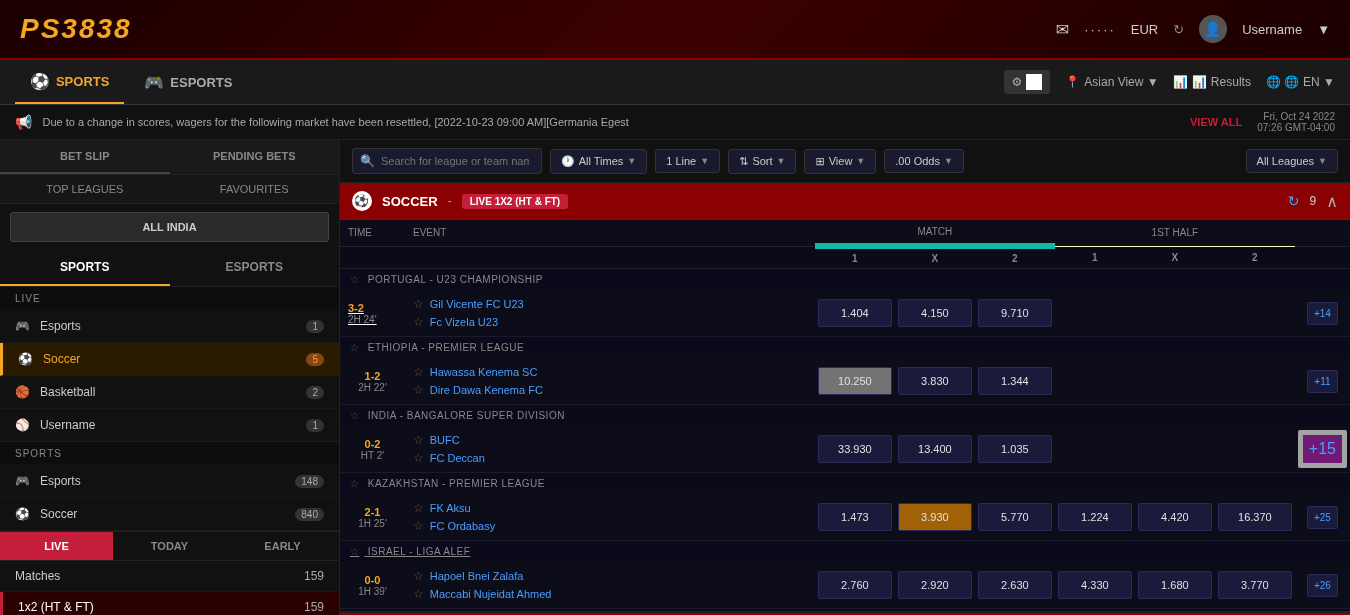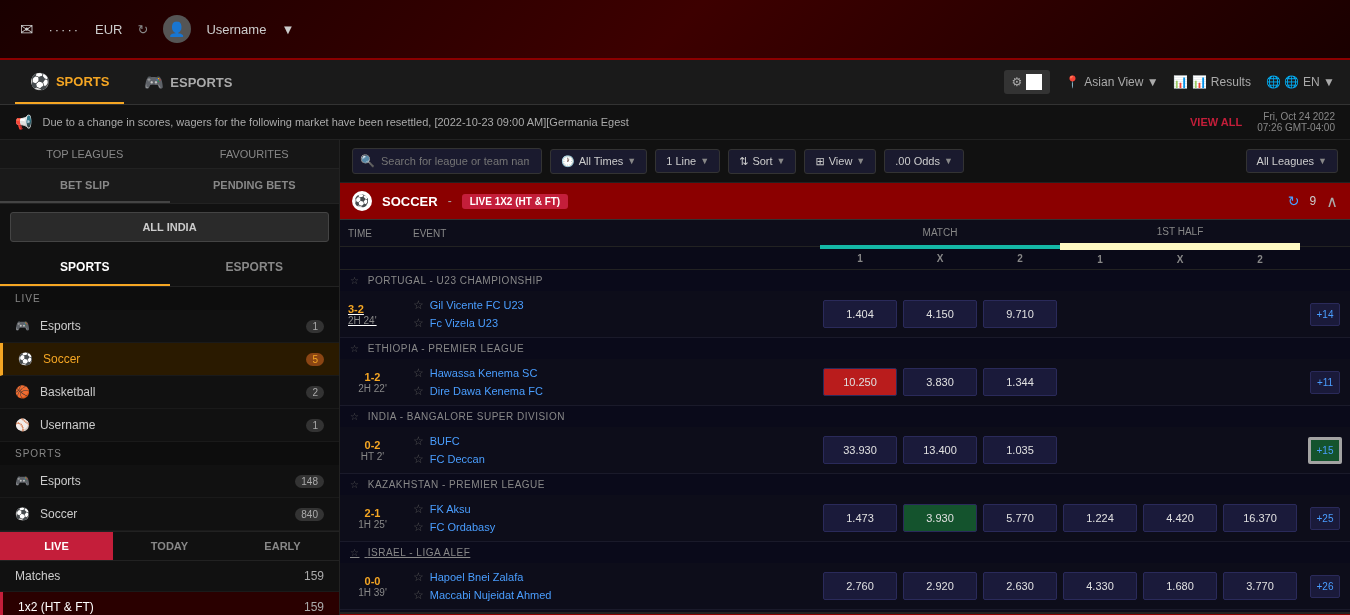"PS3838" div { html: none -> <div>PS3838</div> }
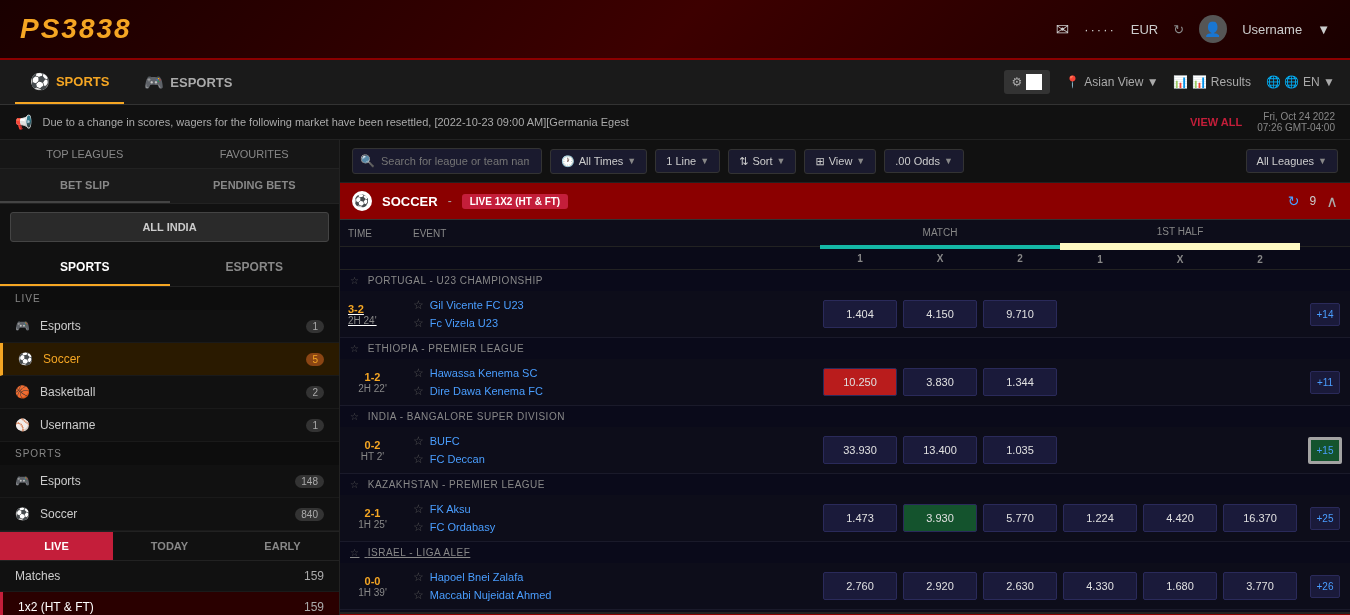"TOP LEAGUES" div { order: before "BET SLIP" -> after "BET SLIP" }
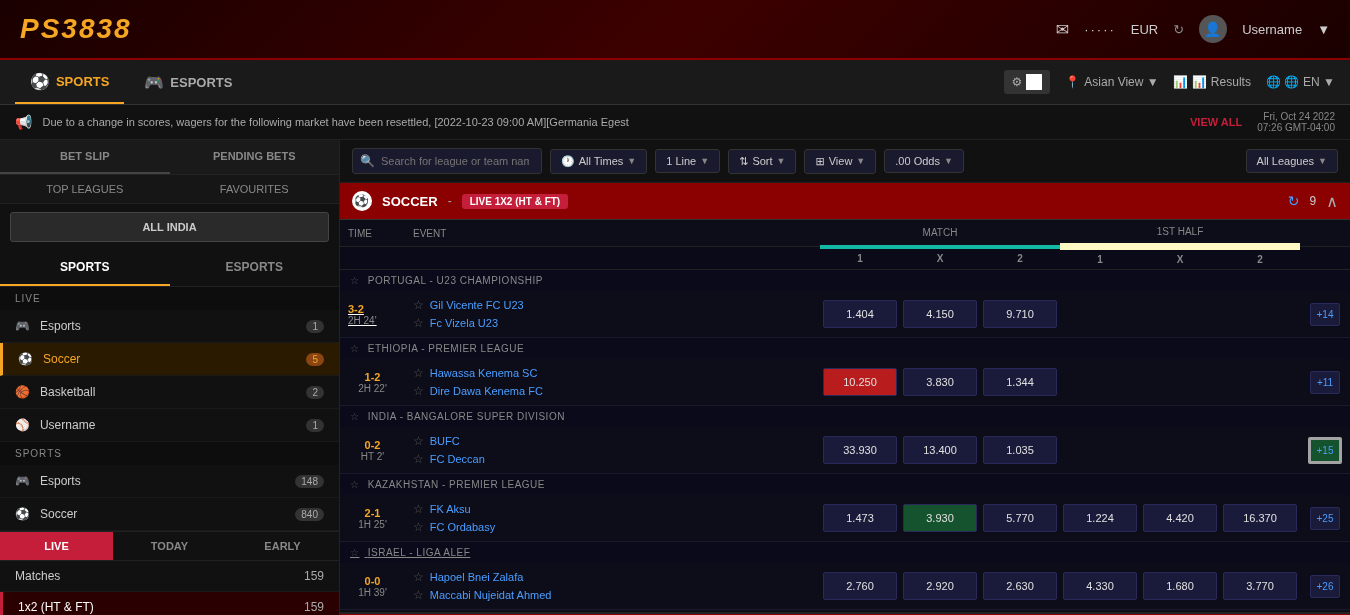"MATCH" th { border-bottom: 4px solid #14b8a6 -> 6px solid #14b8a6 }
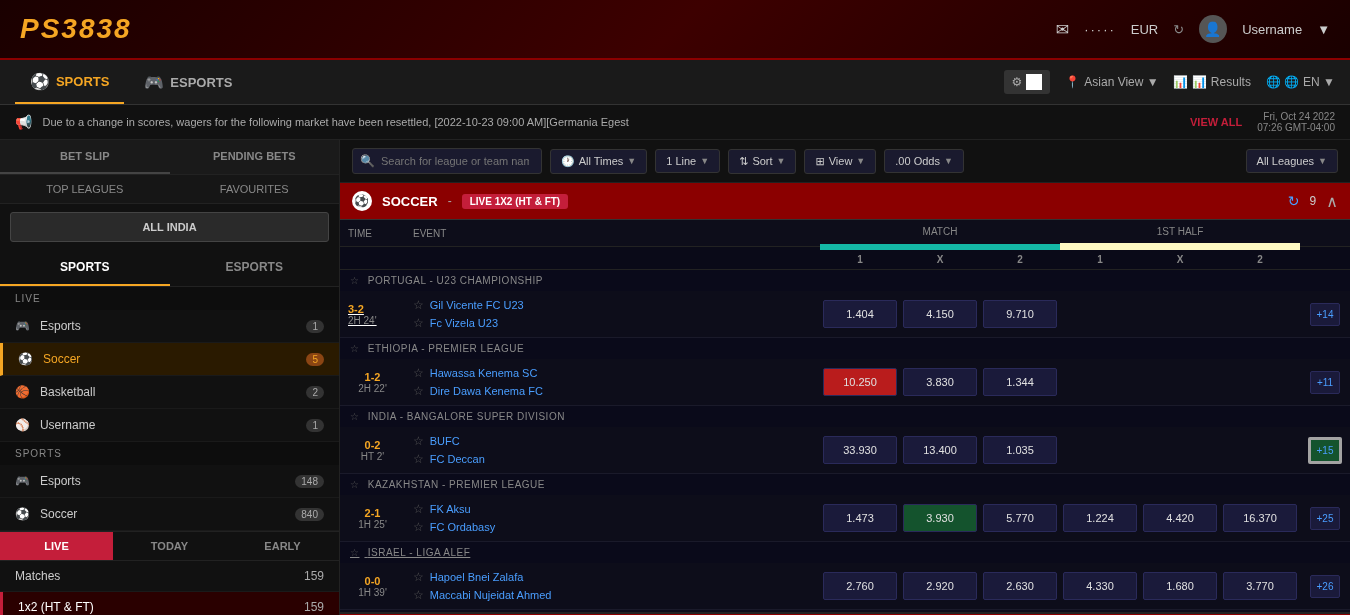"1ST HALF" th { border-bottom: 7px solid #fef9c3 -> 1px solid #fef9c3 }
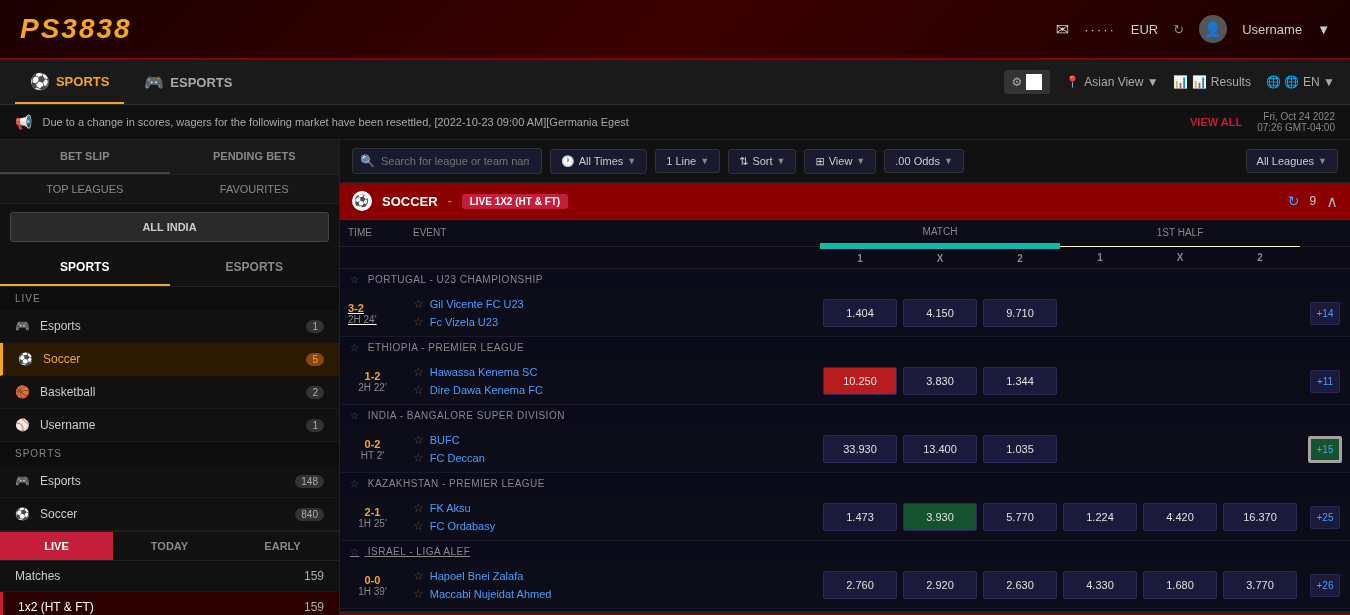"10.250" button { background: #b91c1c -> #737373 }
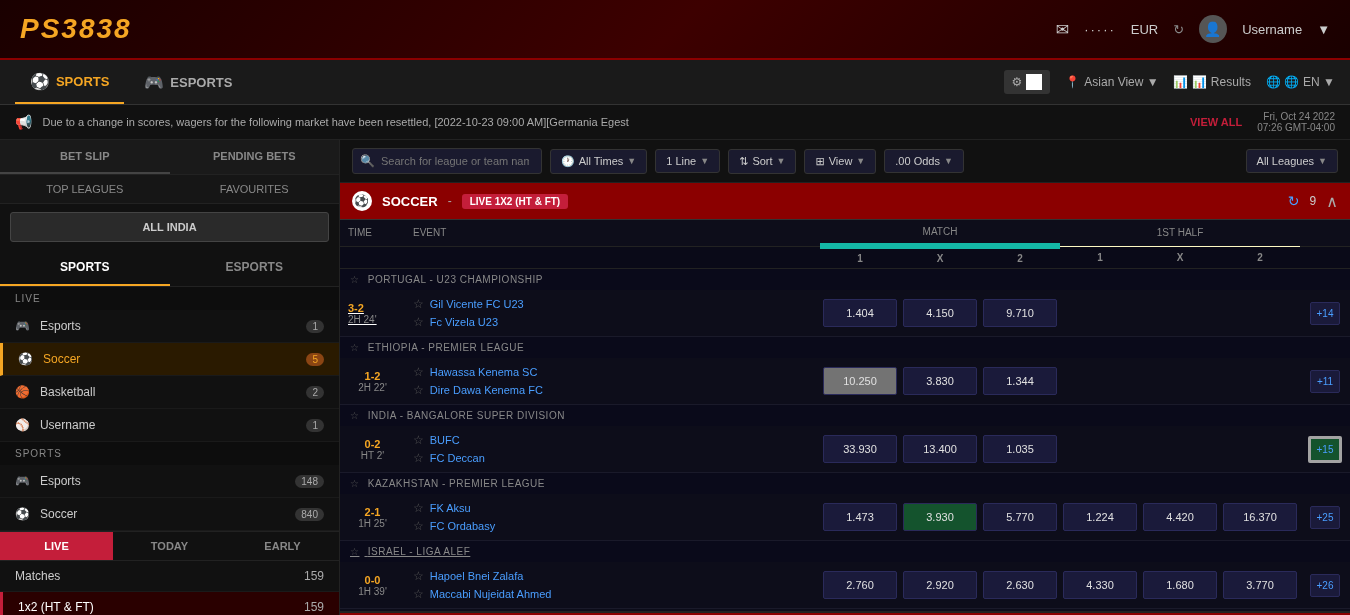"+15" button { background: #14532d -> #701a75; border: 3px solid #a3a3a3 -> 5px solid #a3a3a3; font-size: 10px -> 16px }
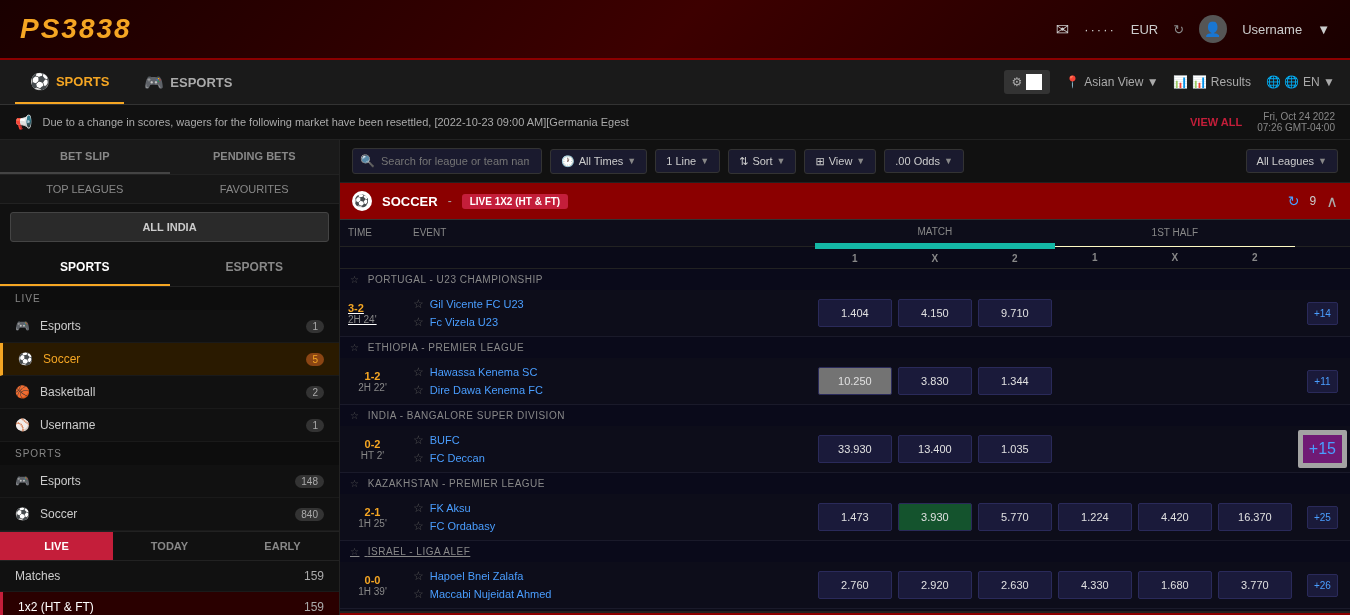"3.930" button { background: #14532d -> #a16207 }
